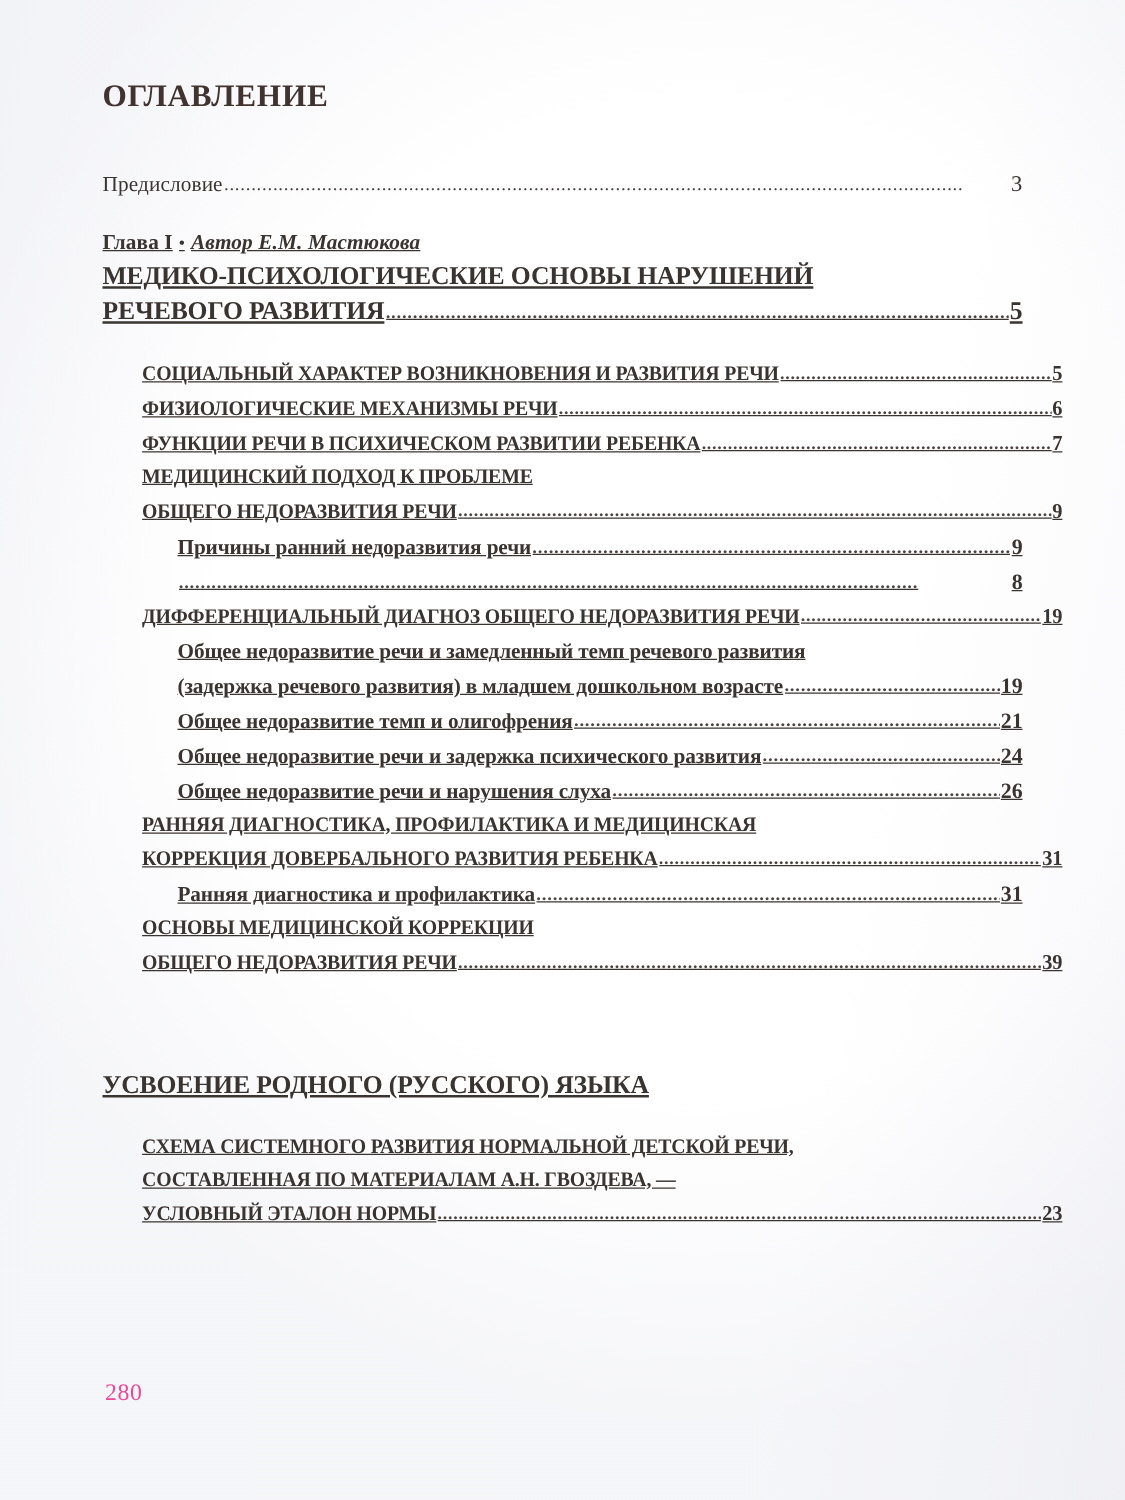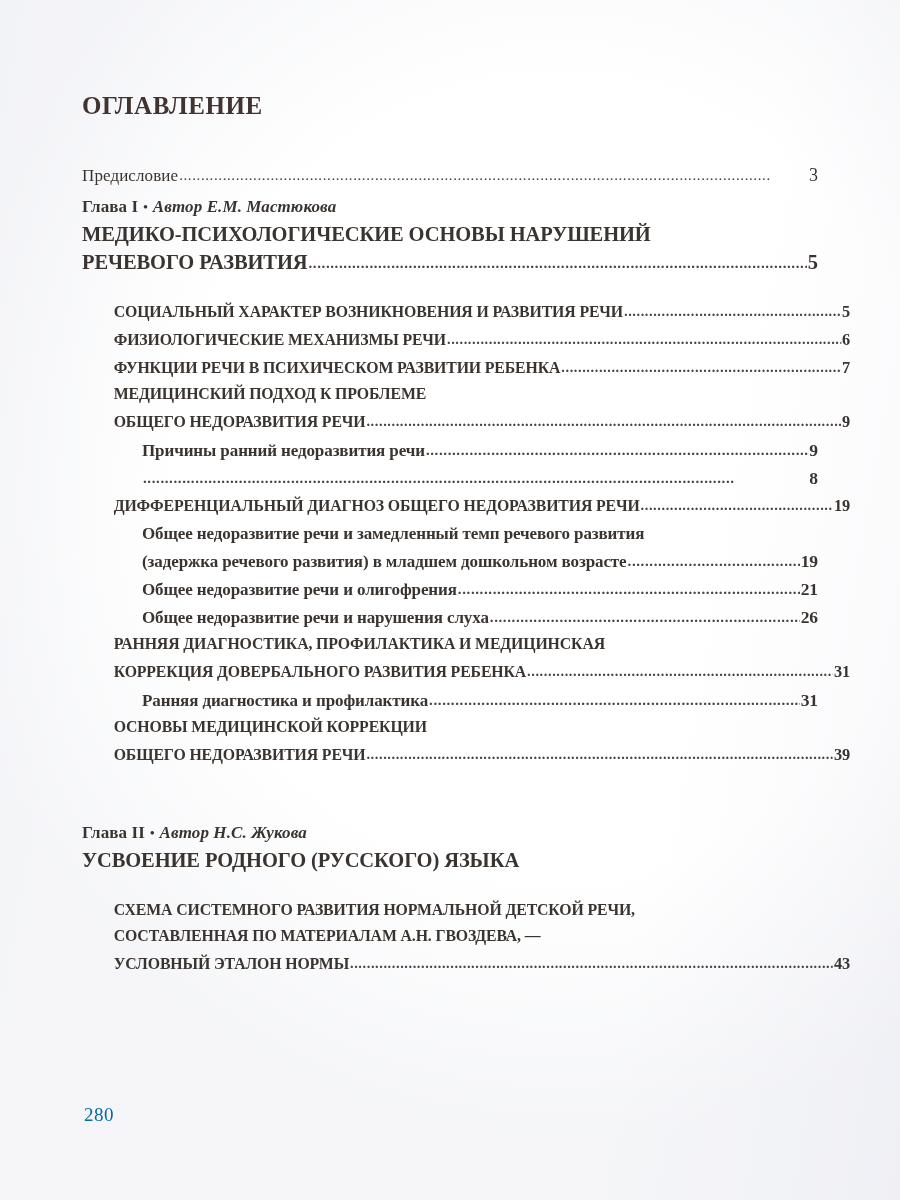"ОГЛАВЛЕНИЕ" .toc-title { padding-top: 92px -> 64px }
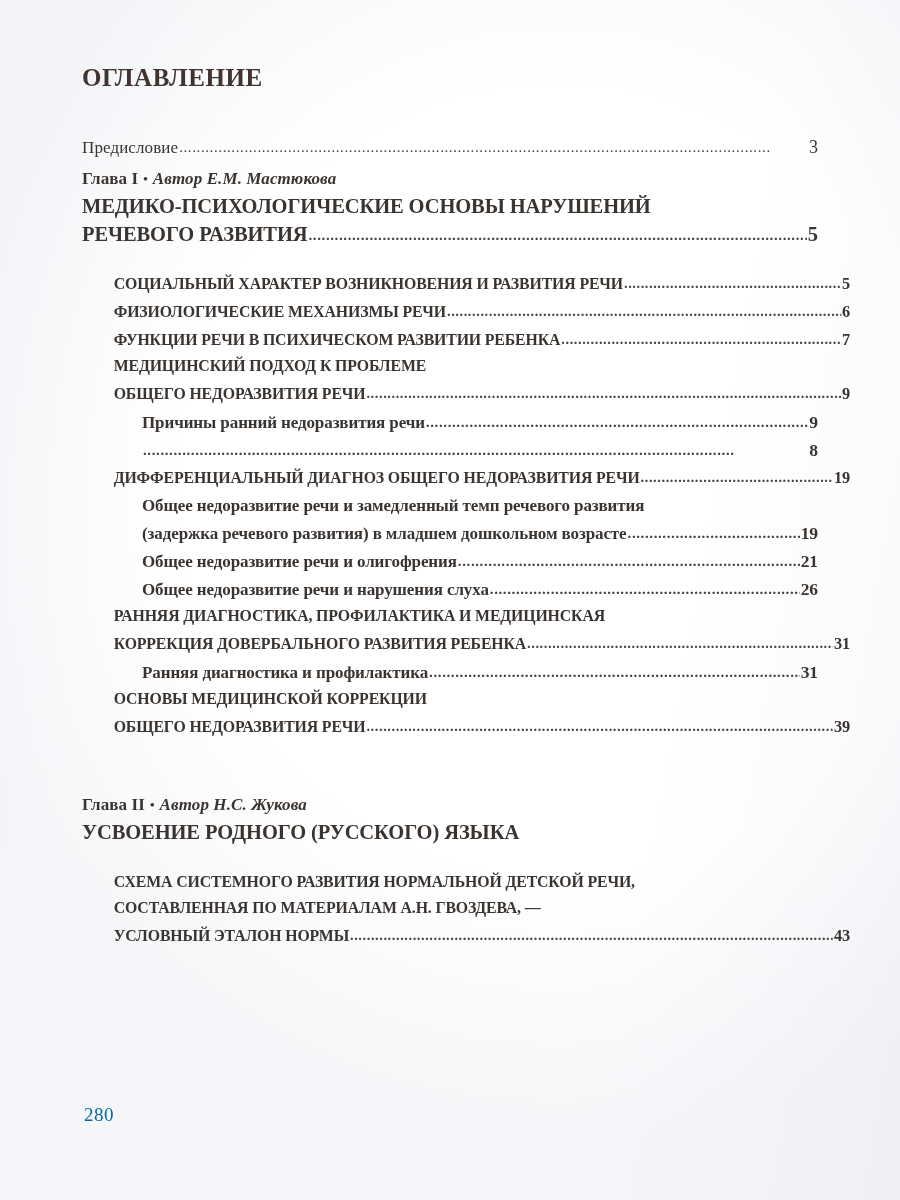"Глава I • Автор Е.М." .chapter { margin-top: 11px -> 26px; text-decoration: none -> underline }
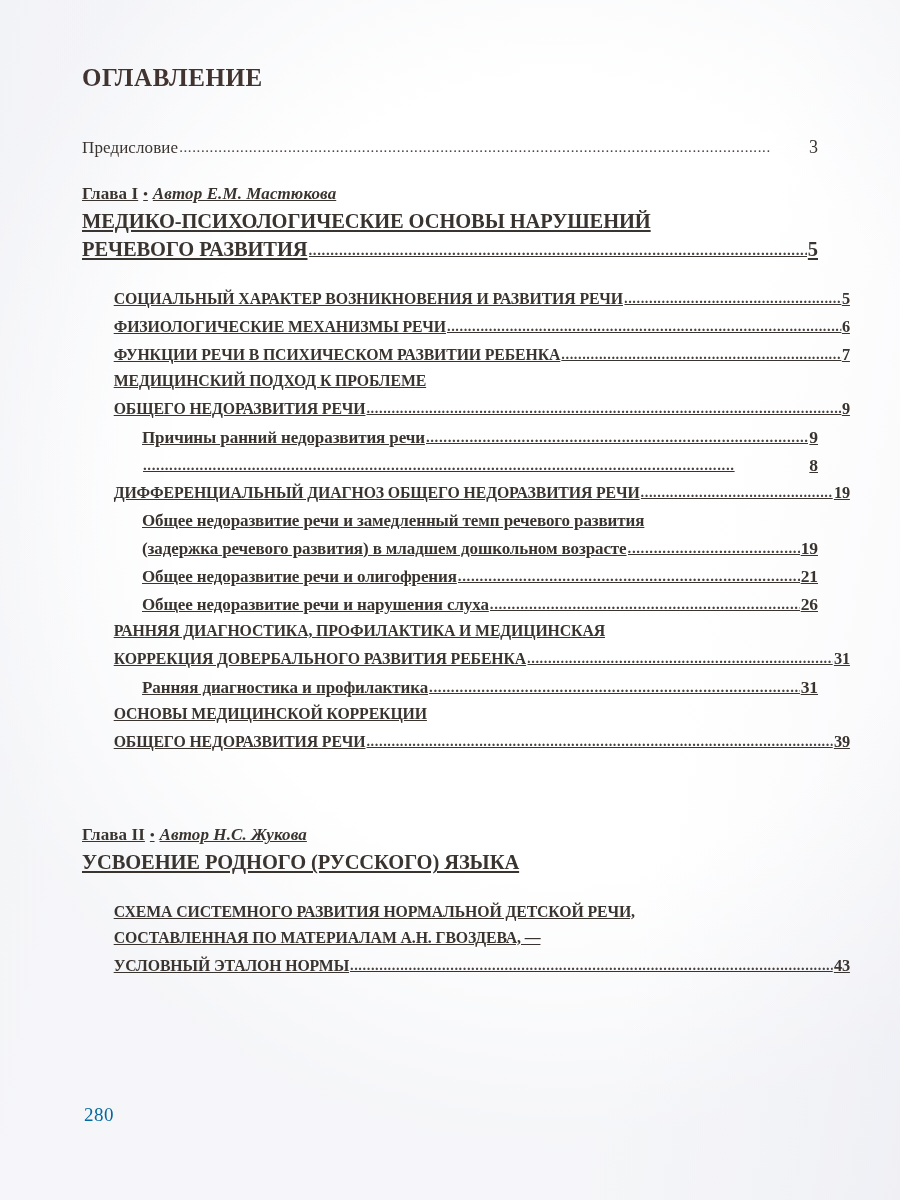"Общее недоразвитие речи и олигофрения" span.txt { text: речи -> темп }
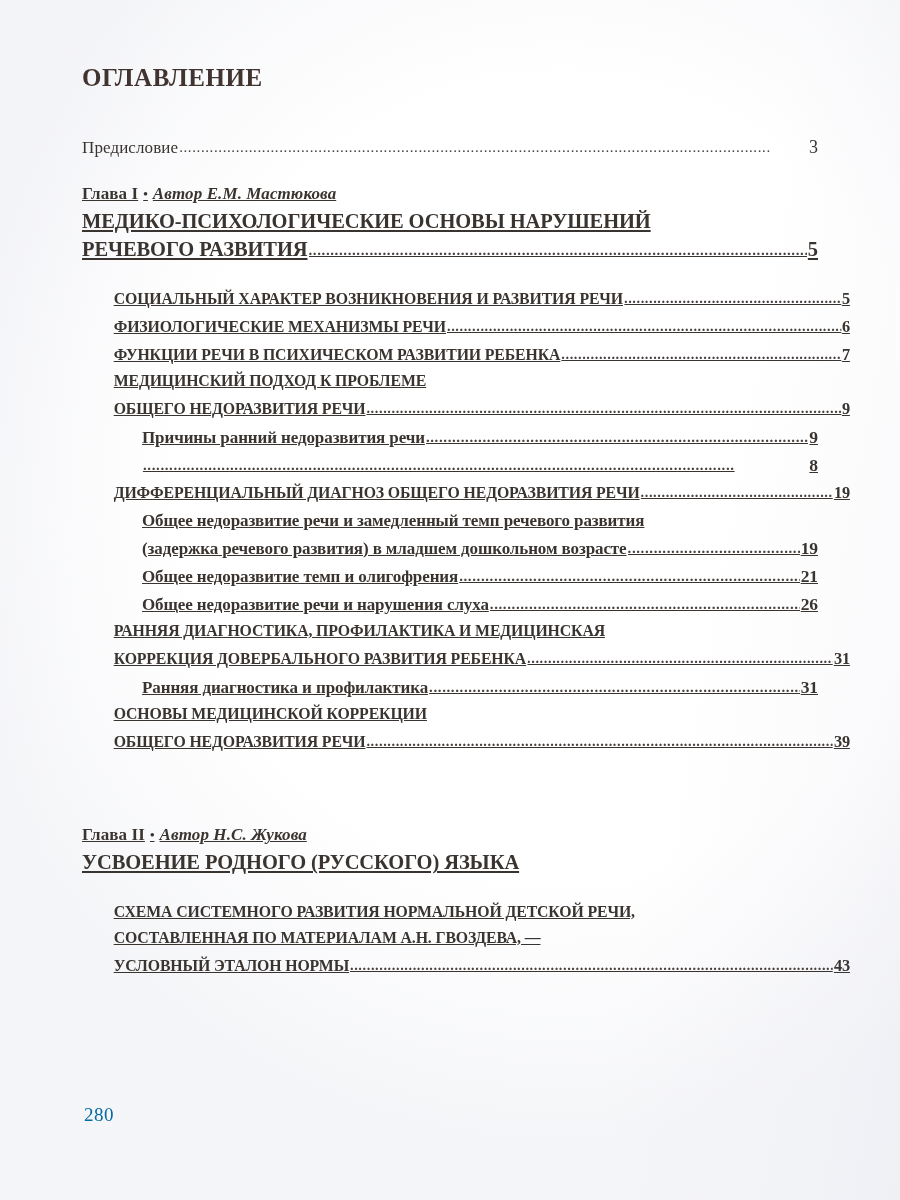"Общее недоразвитие речи и задержка" div.lvl2 { html: none -> <div> <div> <span>Общее недоразвитие речи и задержка психического развития</span> <span></span> <span>24</span> </div> </div> }
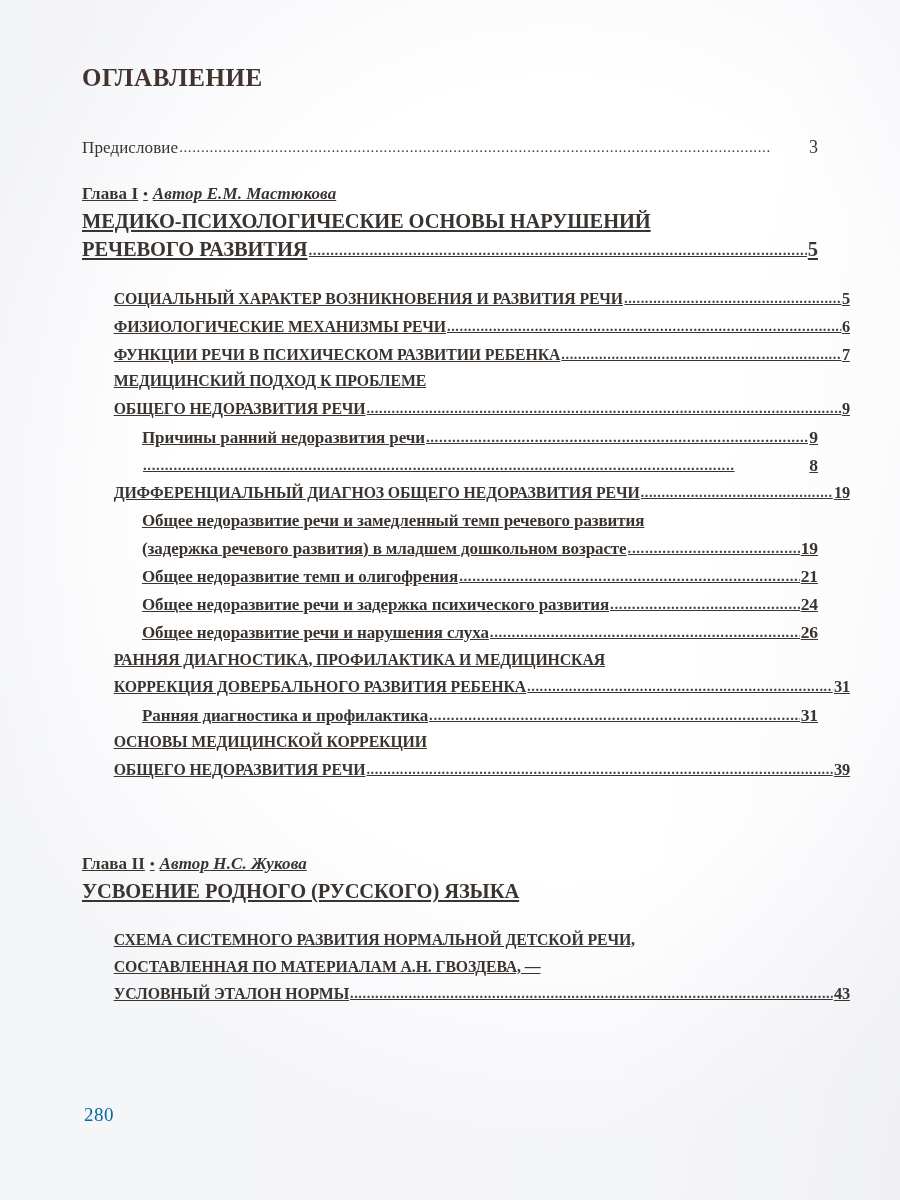"Глава II • Автор Н.С." div.chapter-line { html: <div> <span>Глава II</span><span>•</span><span>Автор Н.С. Жукова</span> </div> -> none }
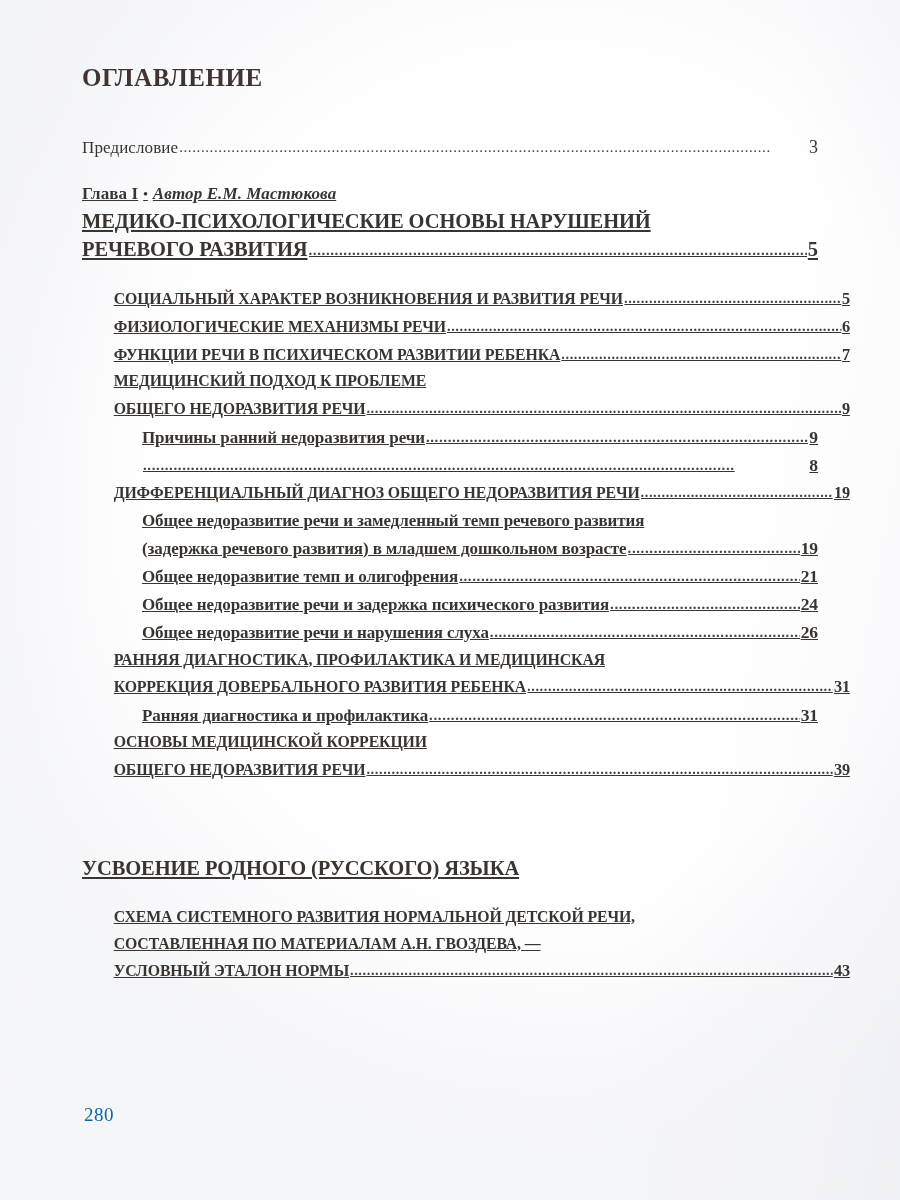"43" span.pg { text: 43 -> 23 }
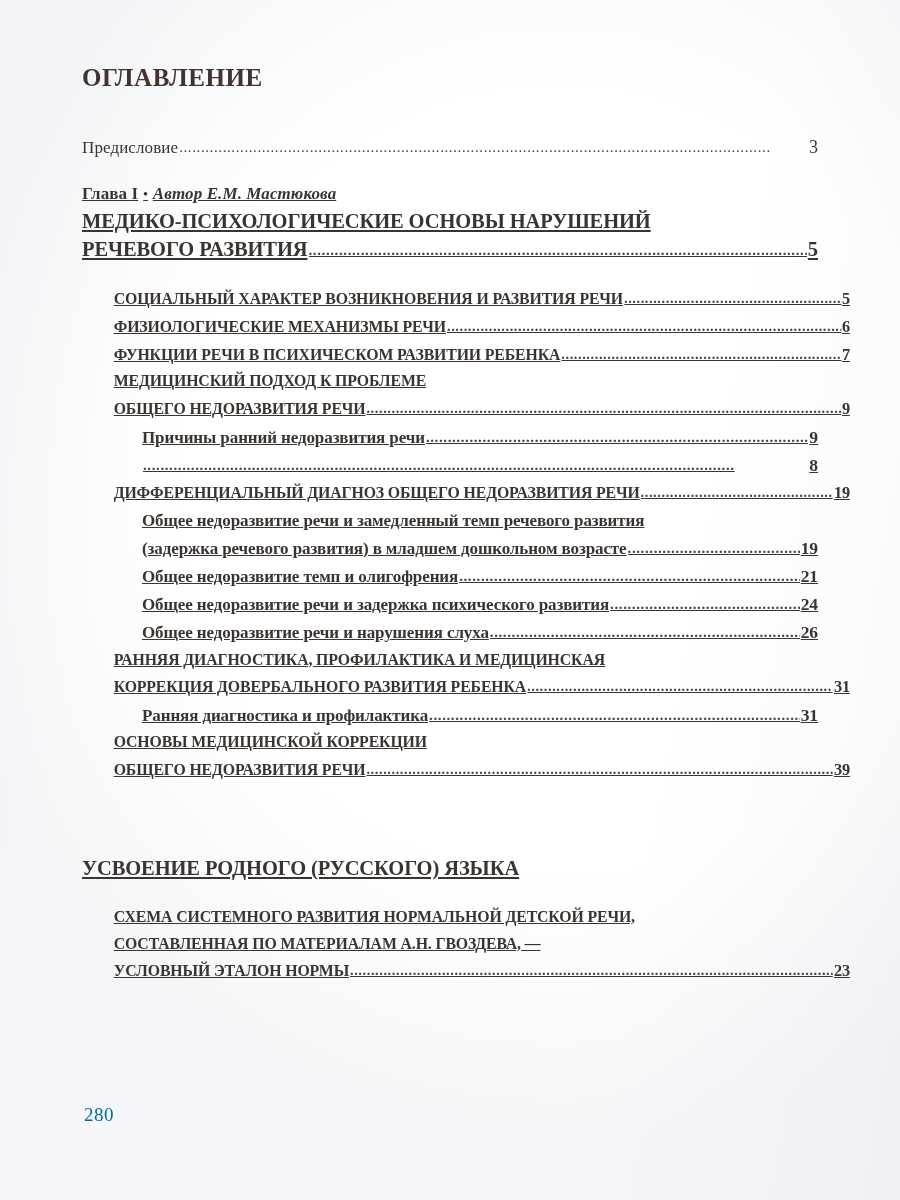"280" .folio { color: #0369a1 -> #ec4899 }
